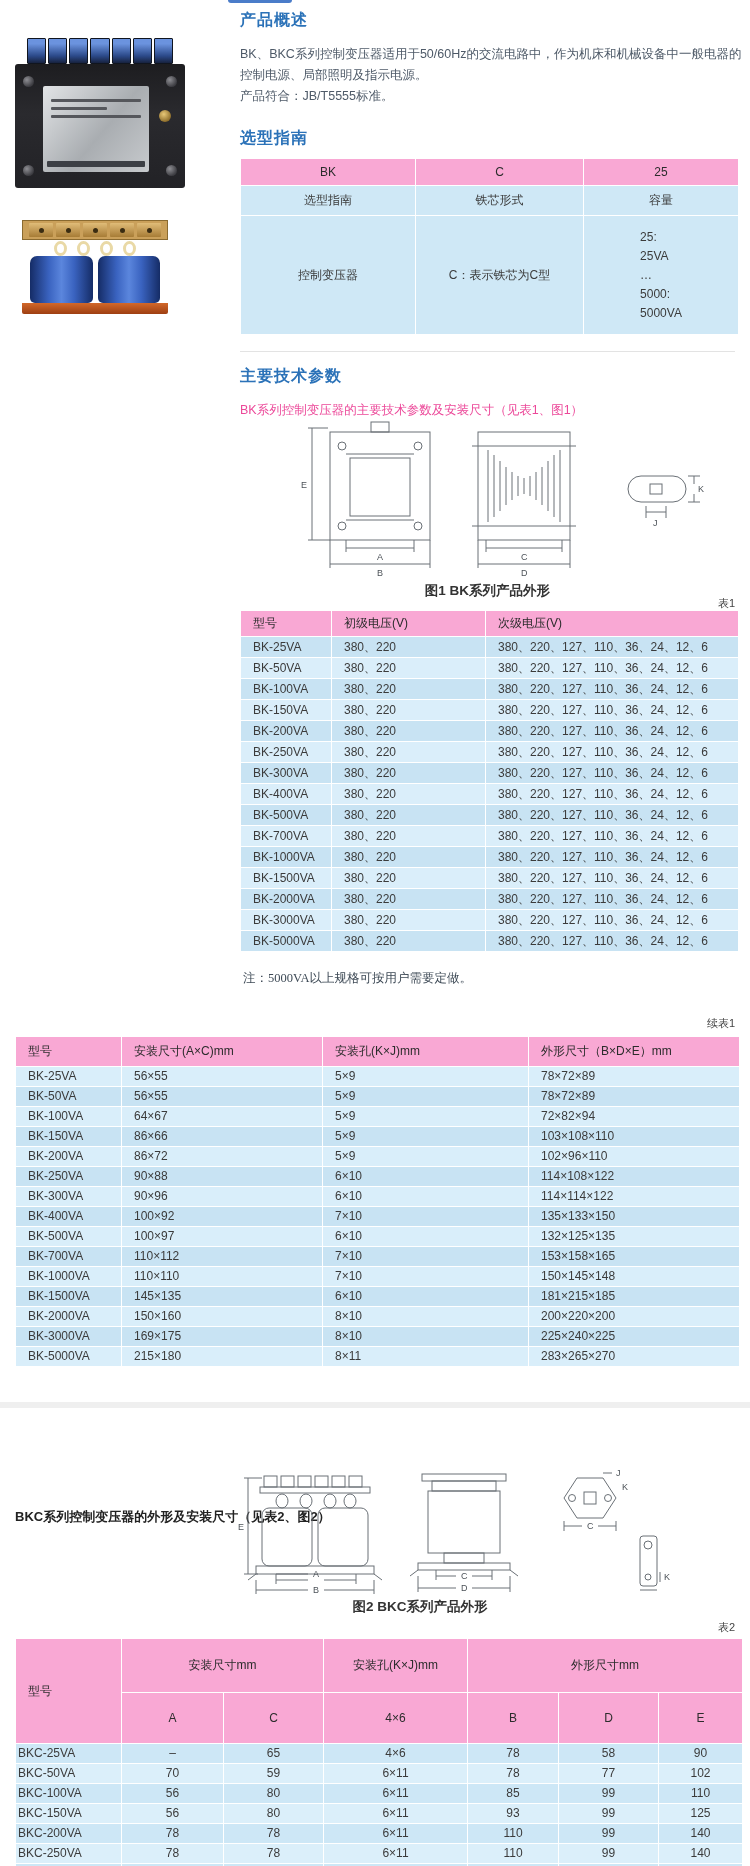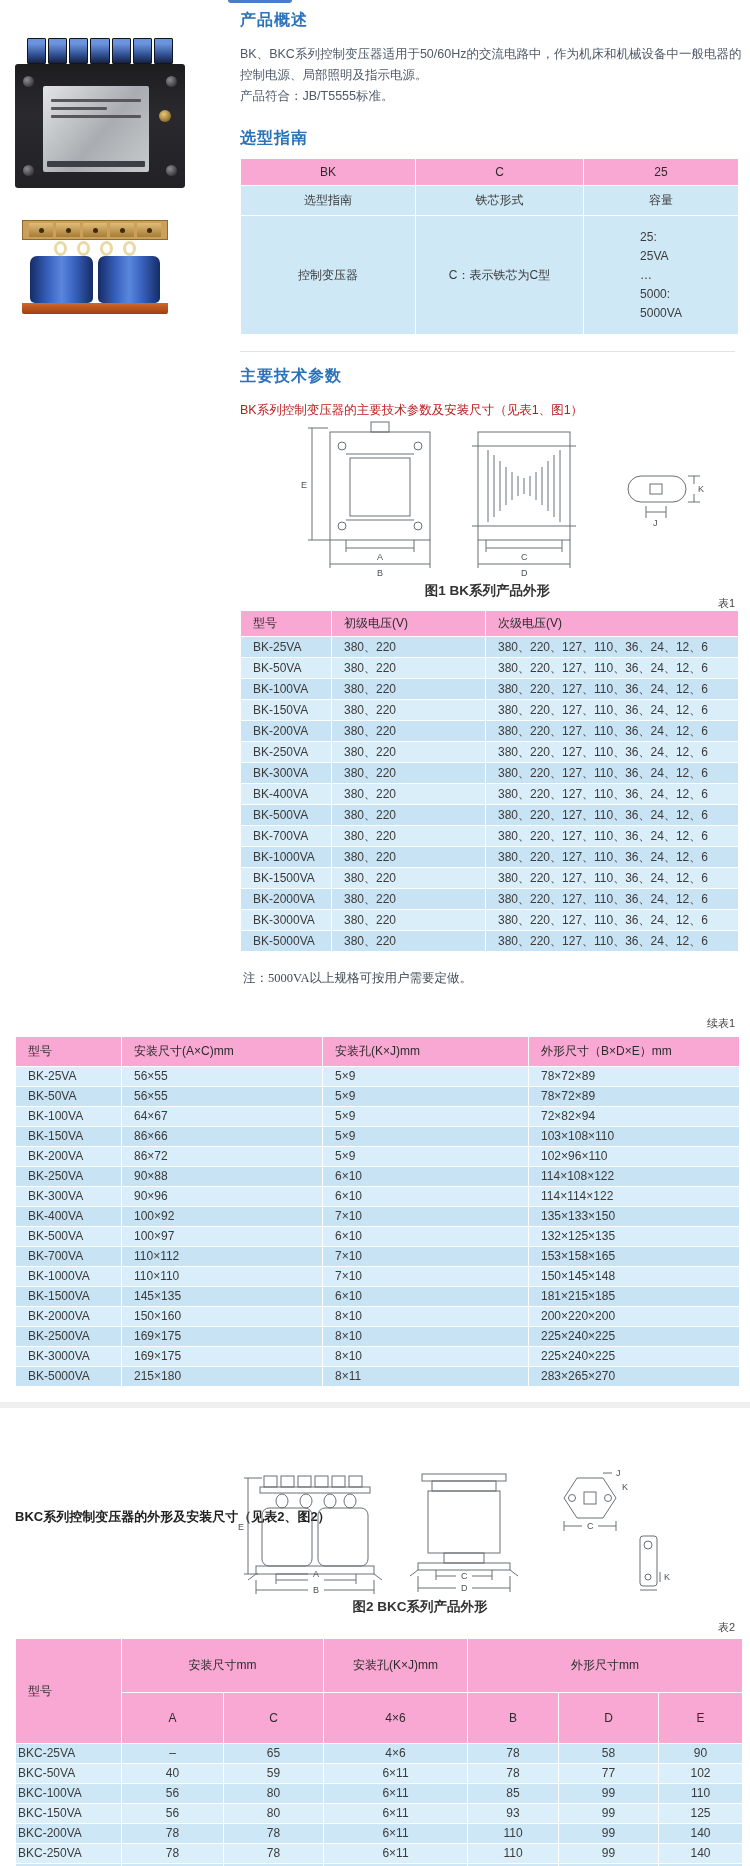"BK系列控制变压器的主要技术参数及安装尺寸（见表1、图1）" .intro-text { color: #b91c1c -> #ec4899 }
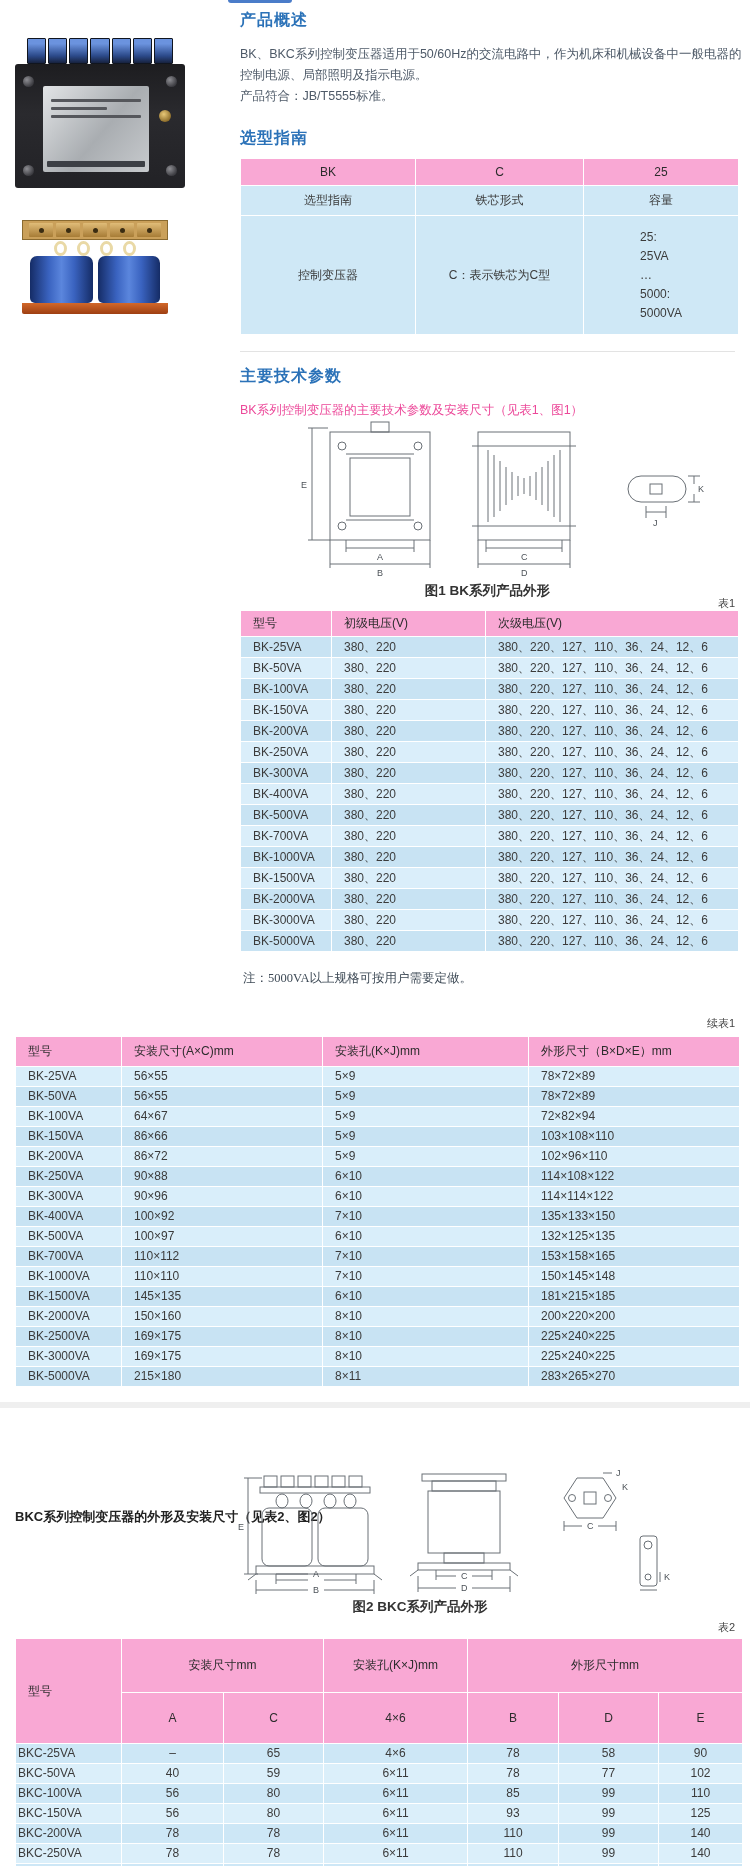"BK-2500VA" tr { html: <tr> <td>BK-2500VA</td> <td>169×175</td> <td>8×10</td> <td>225×240×225</td> </tr> -> none }
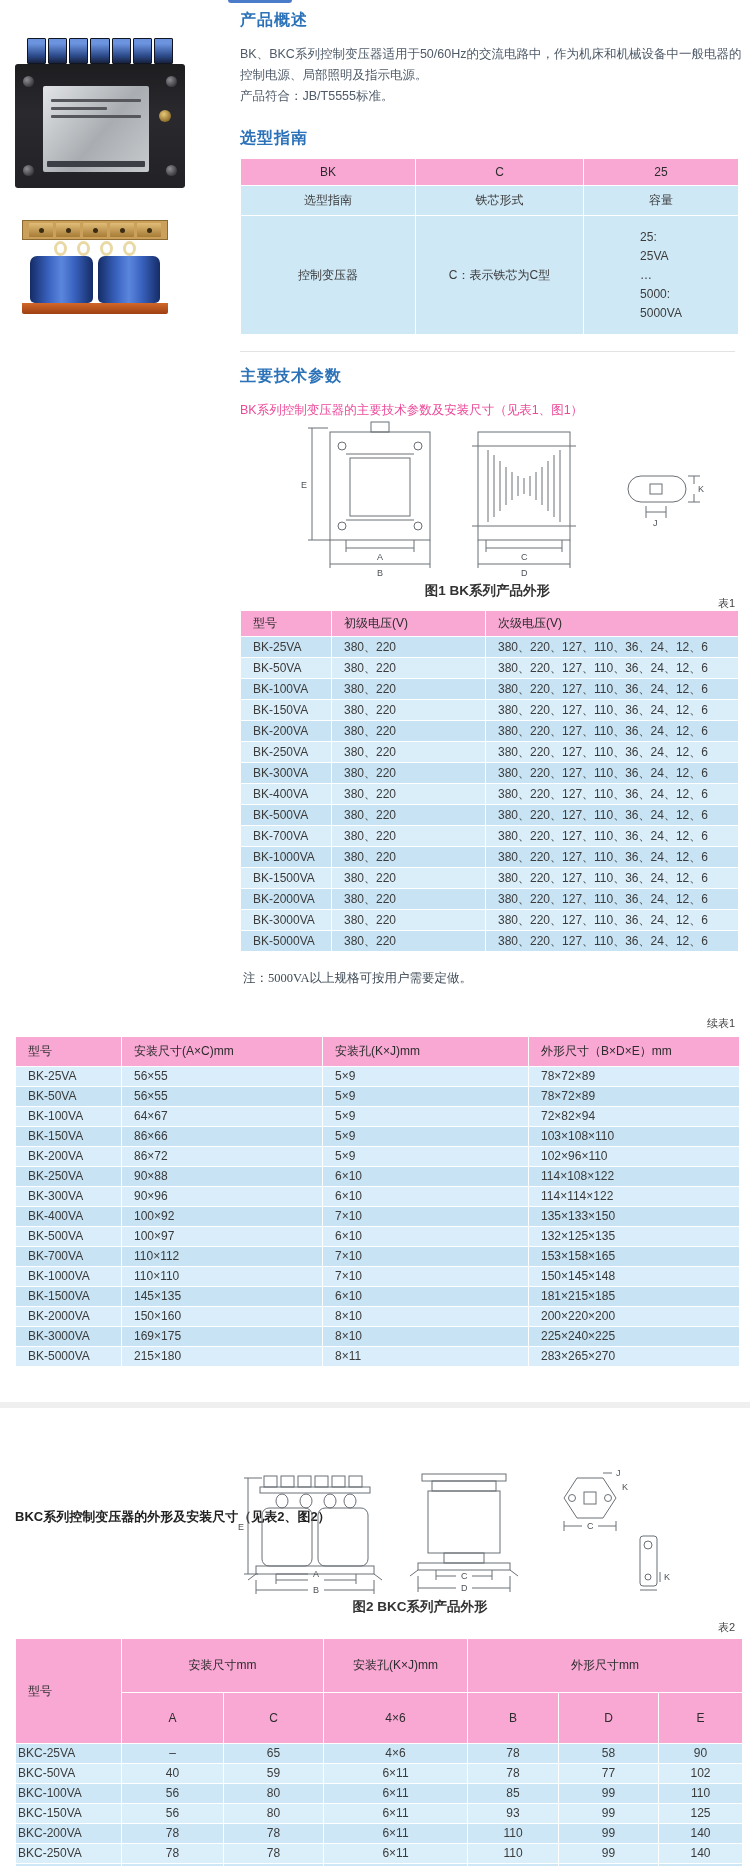"40" td { text: 40 -> 70 }
